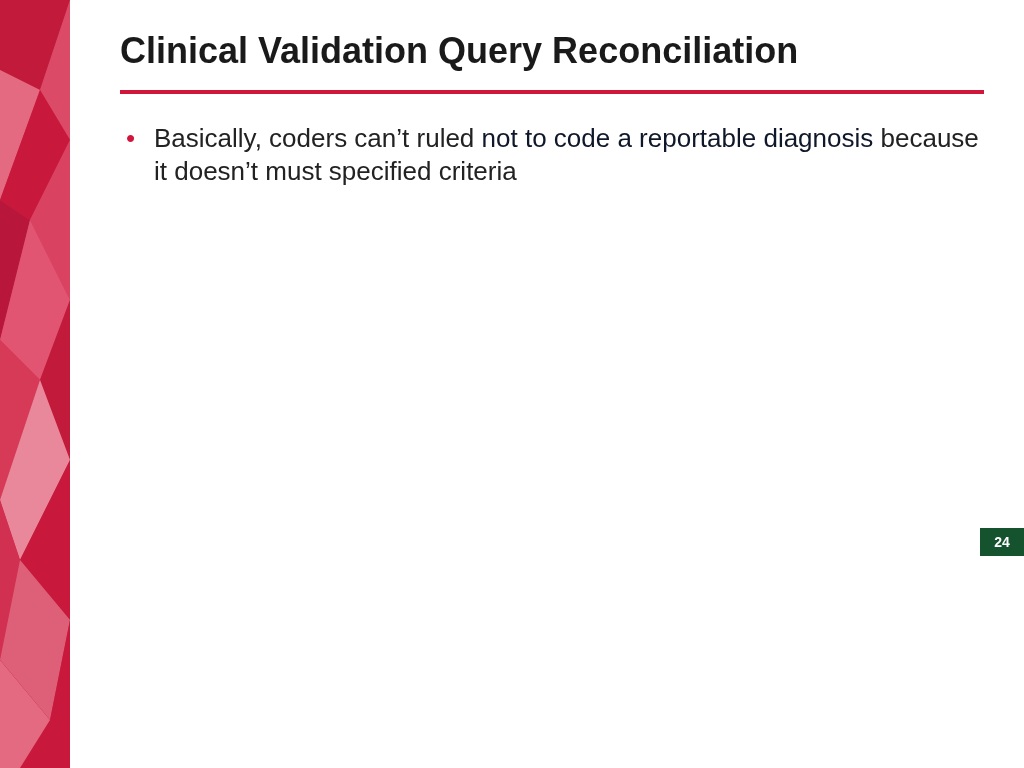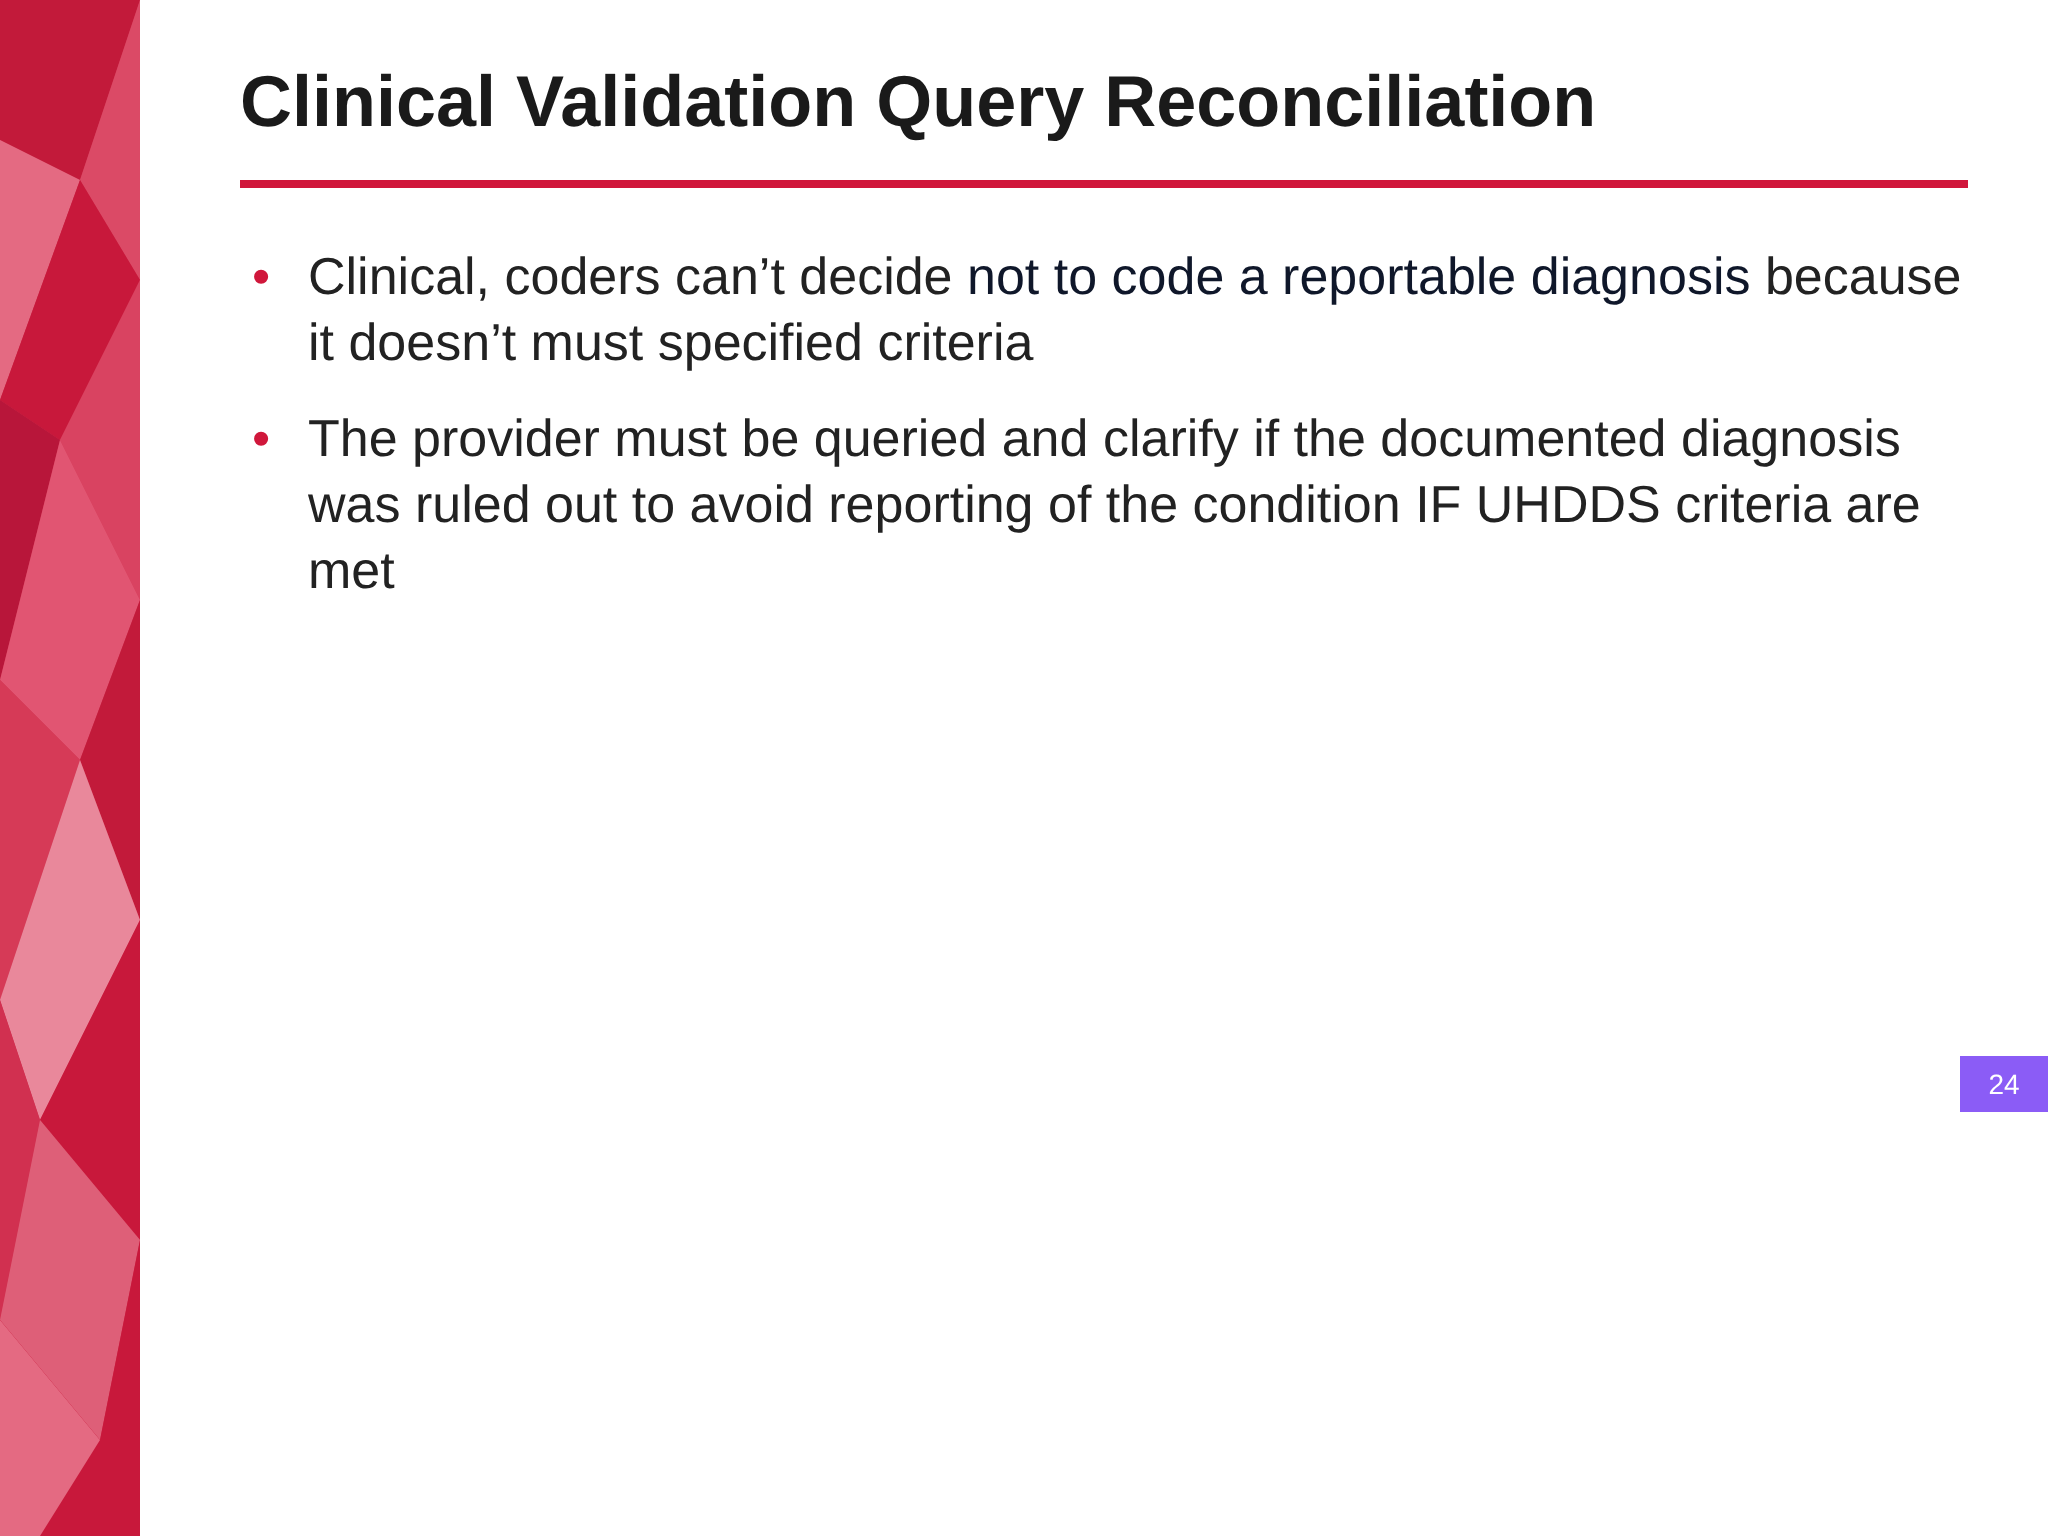"Clinical, coders can’t decide" span { text: Clinical, coders can’t decide -> Basically, coders can’t ruled }
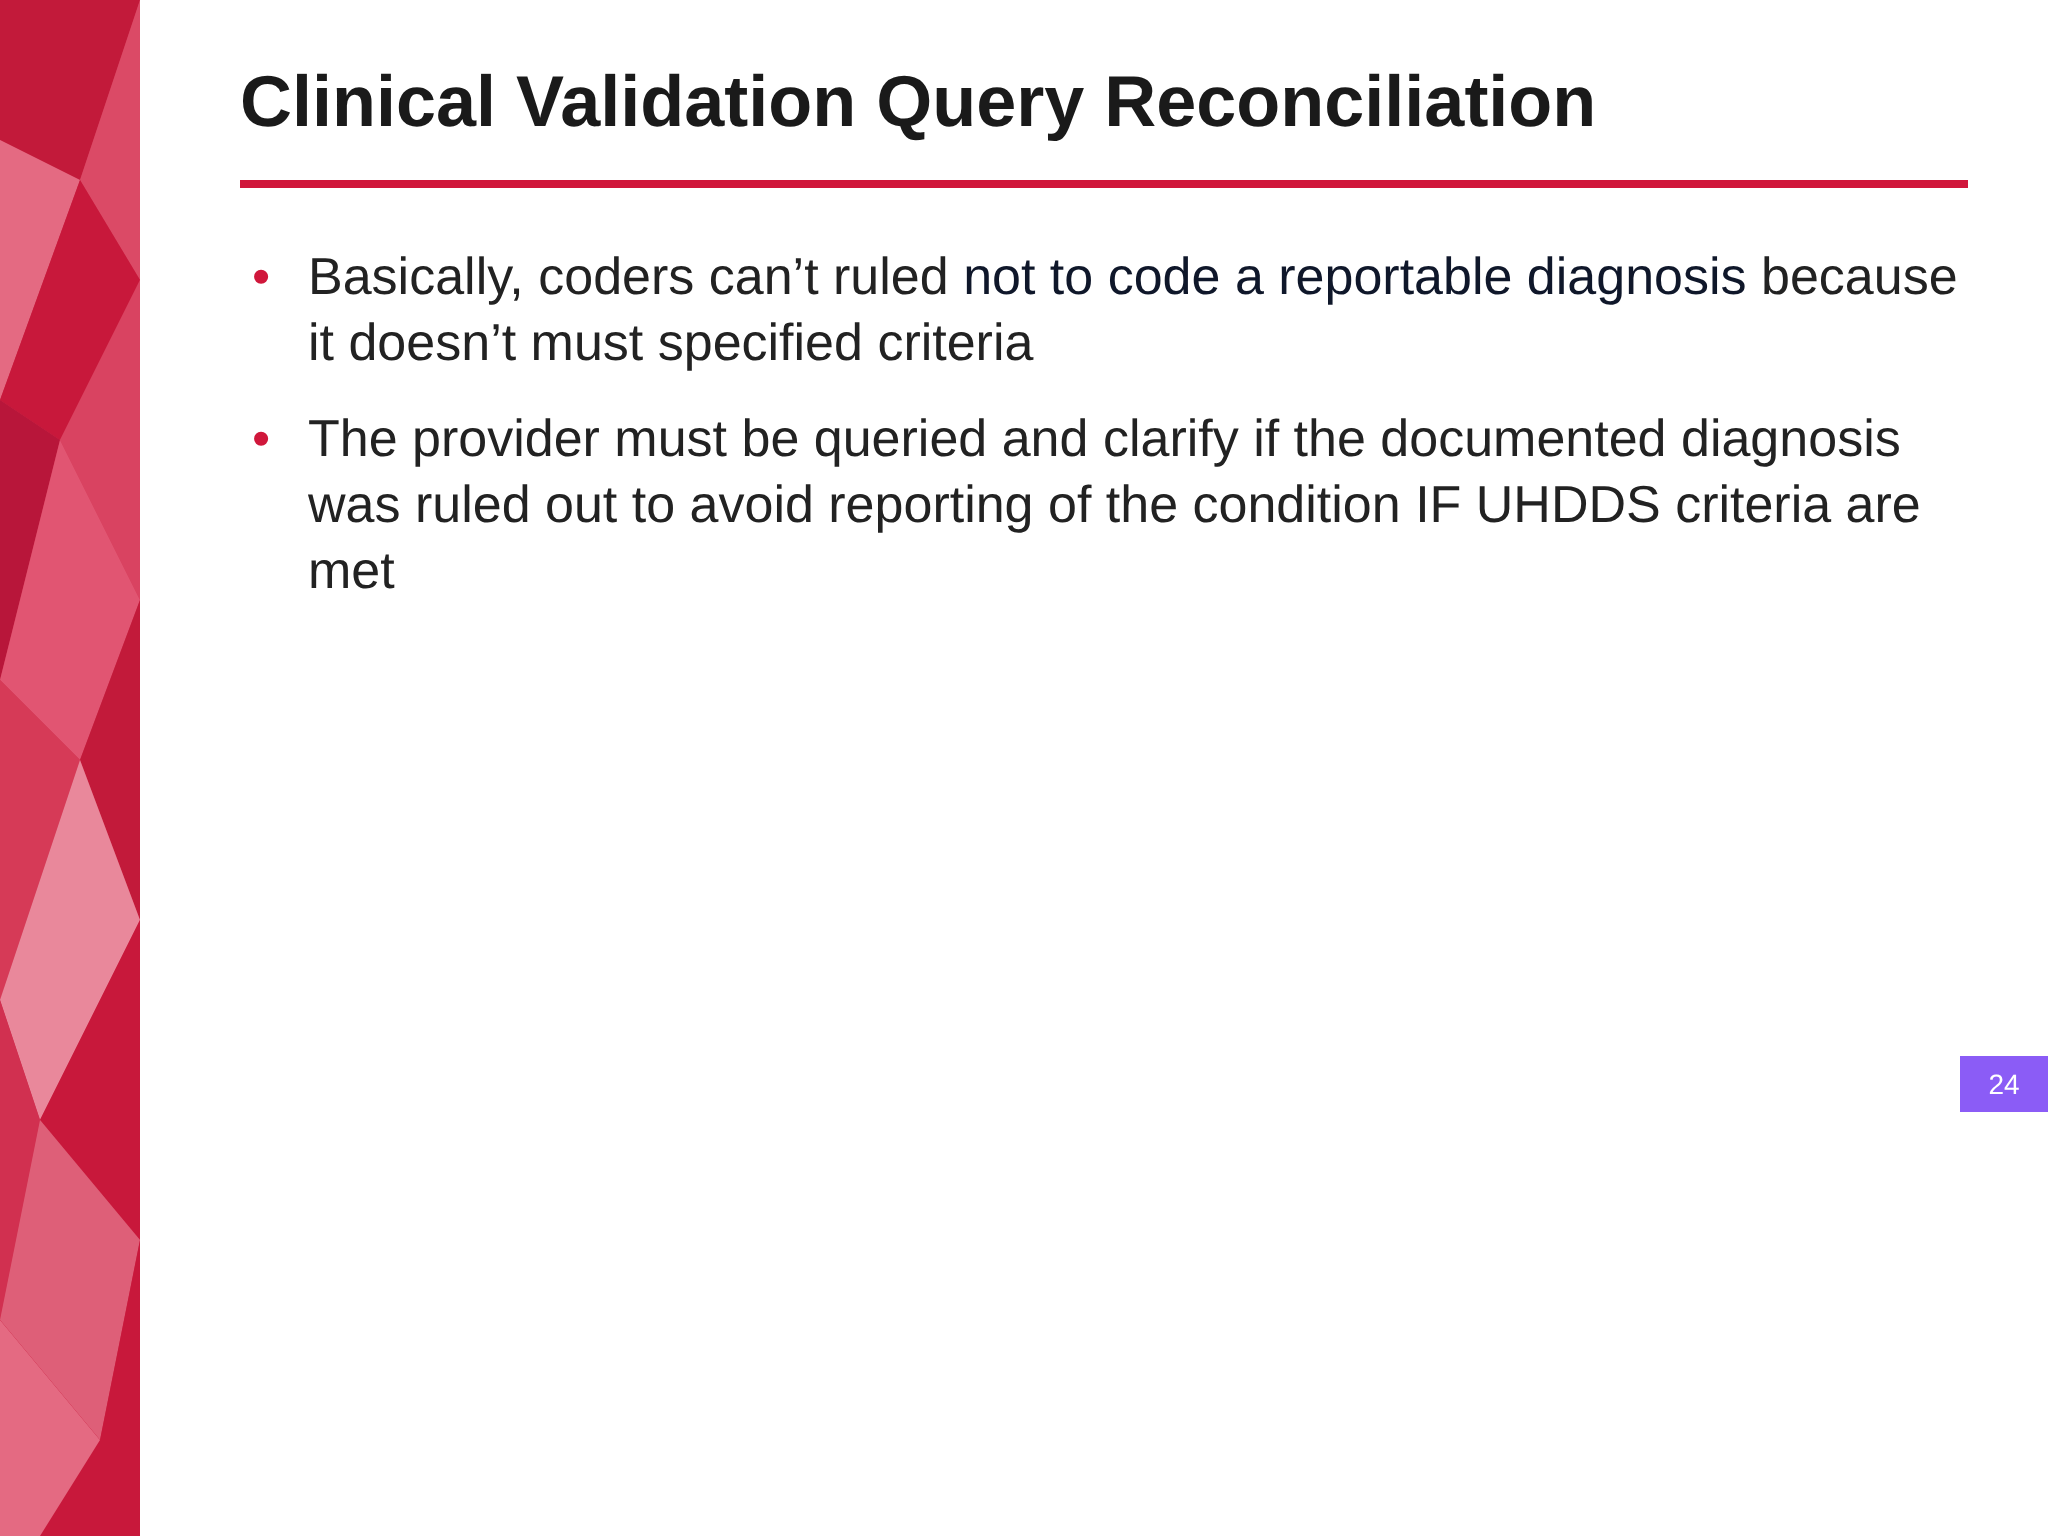"The provider must be queried" li { html: <li> <span>The provider must be queried and clarify if the documented diagnosis was ruled out to avoid reporting of the condition IF UHDDS criteria are met</span><span></span><span></span> </li> -> none }
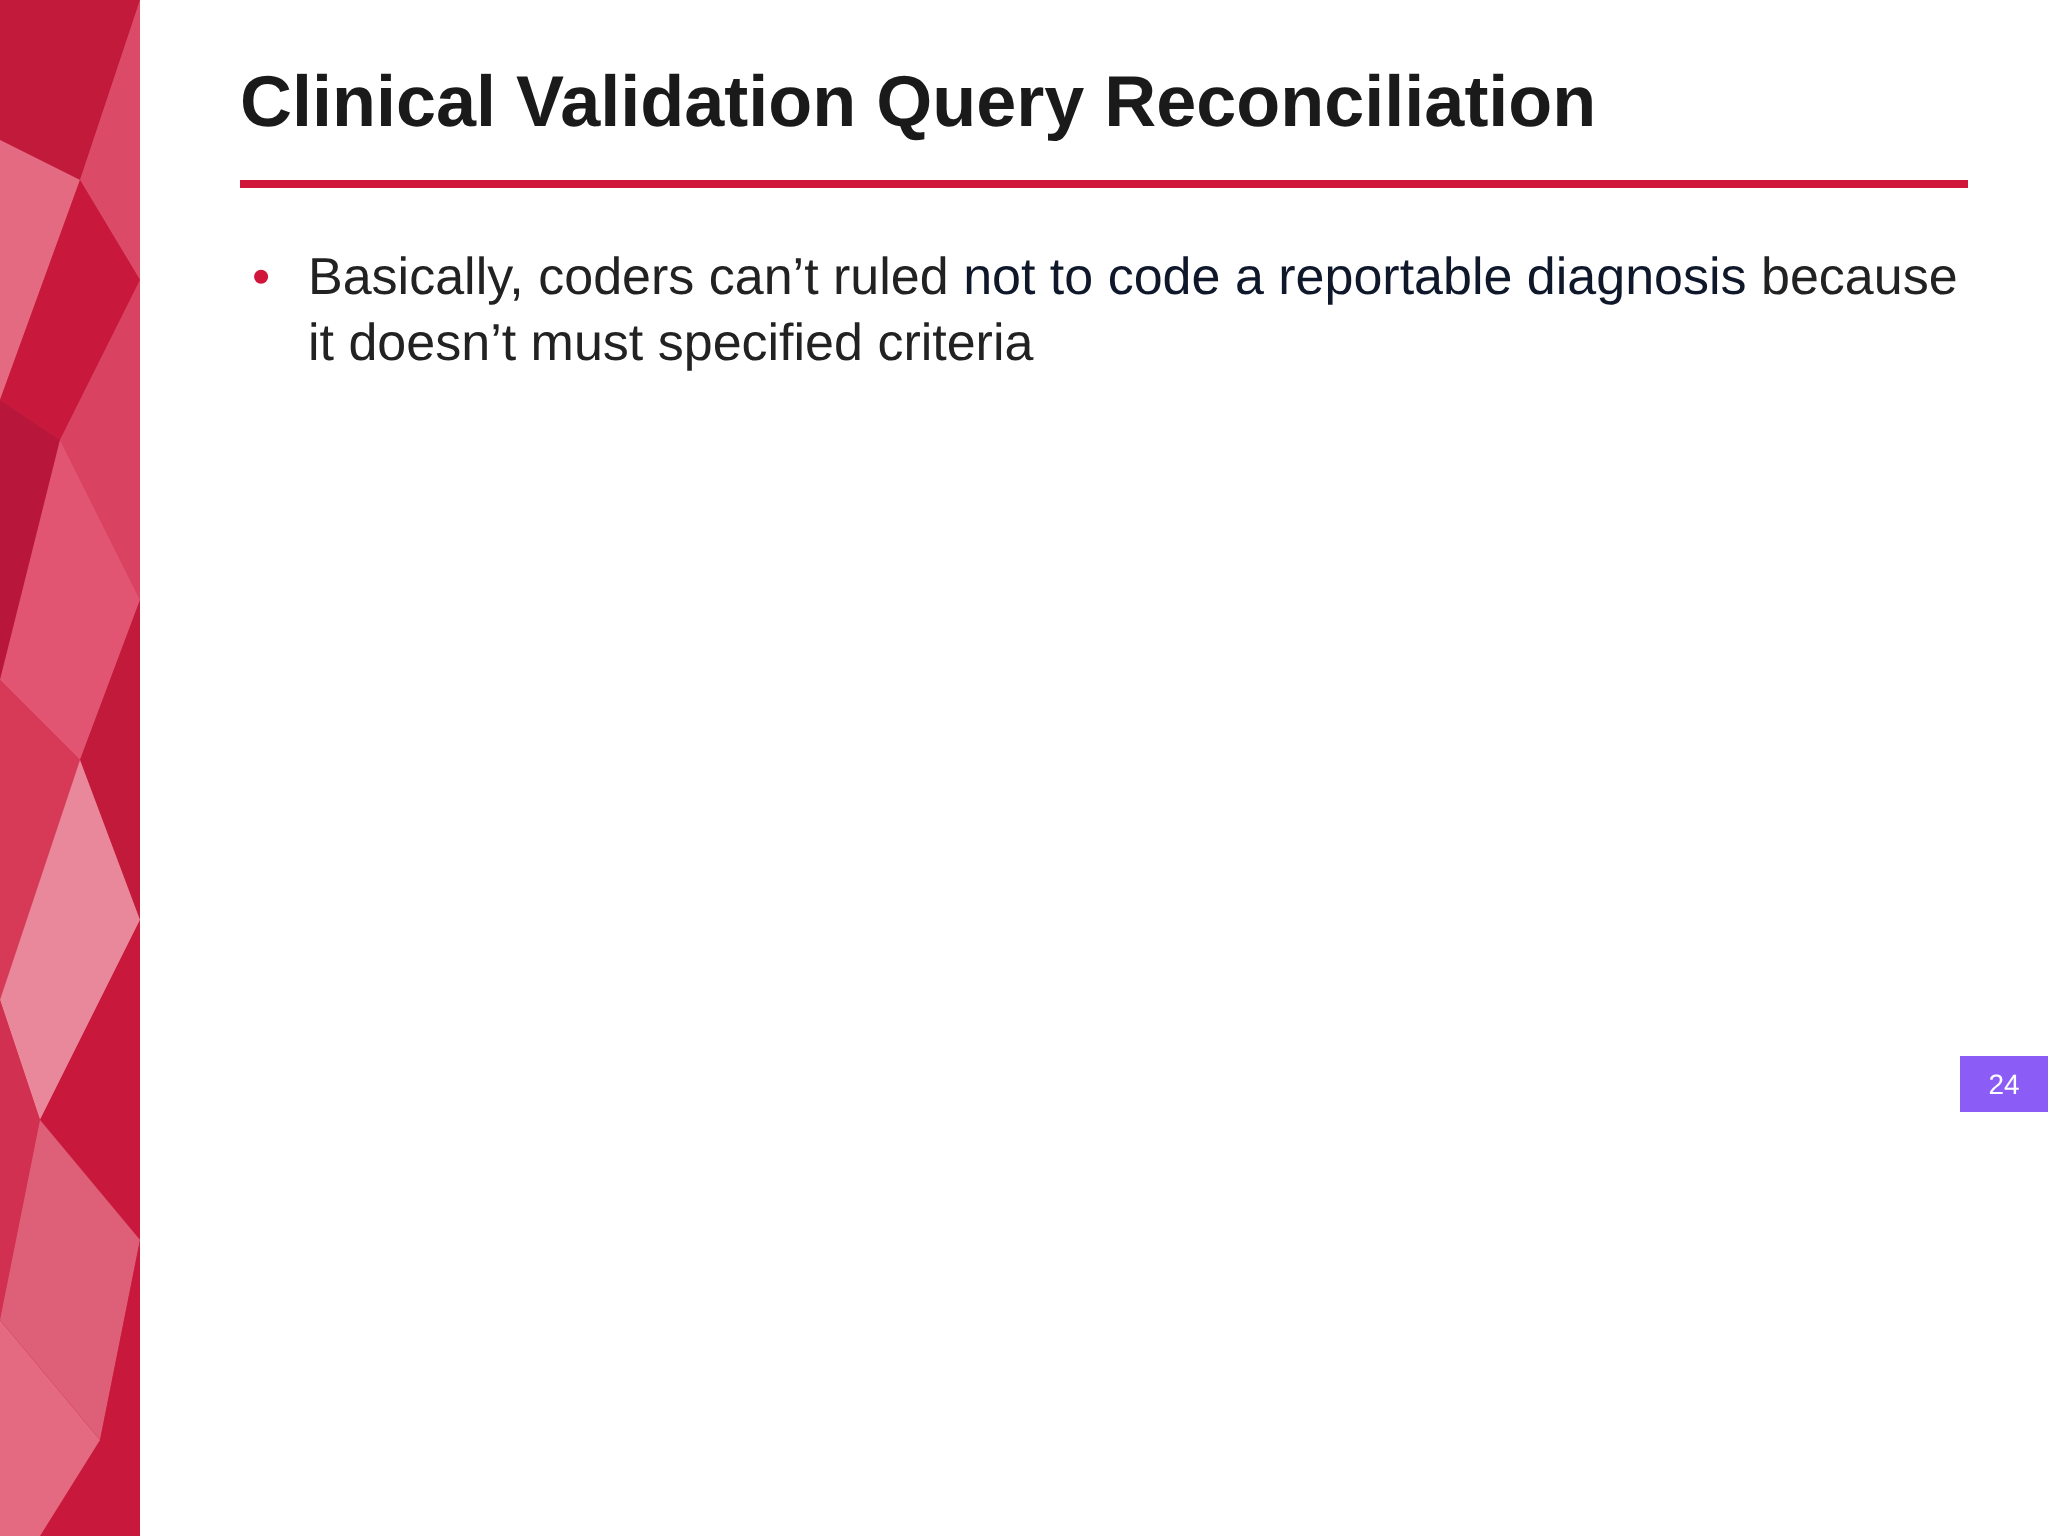"24" .page-num { background: #8b5cf6 -> #14532d; font-weight: normal -> bold }
